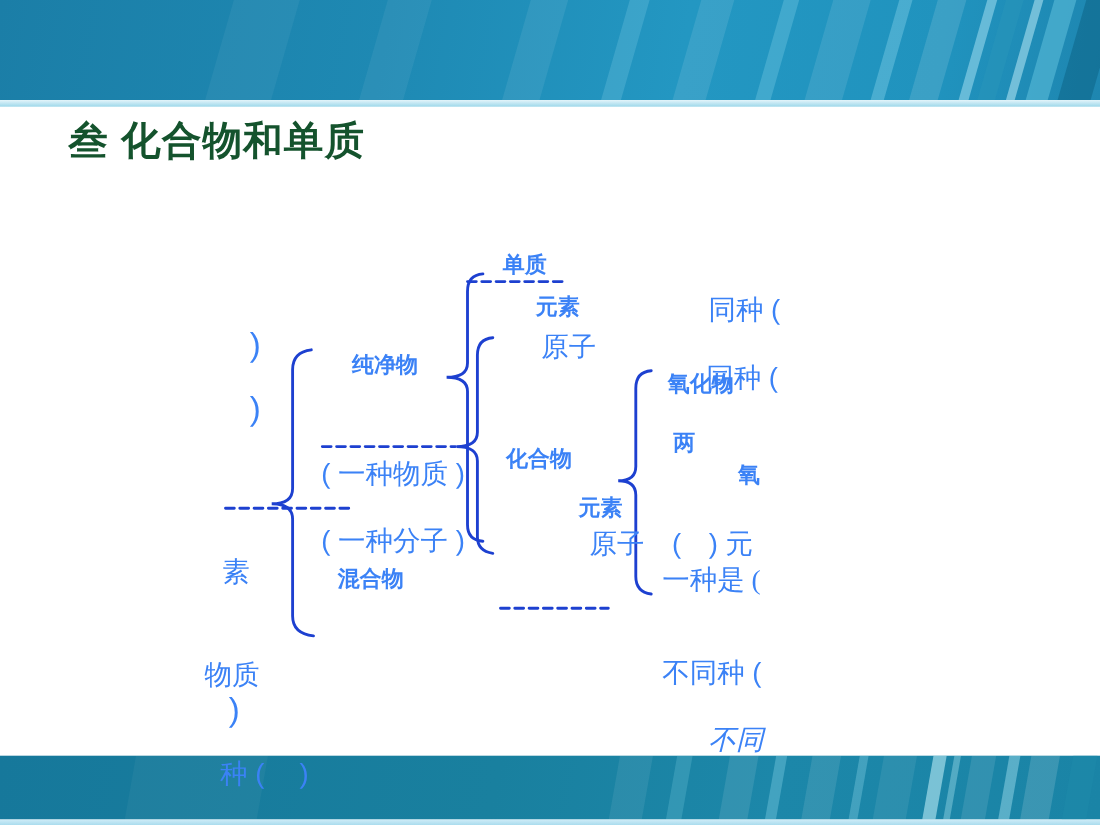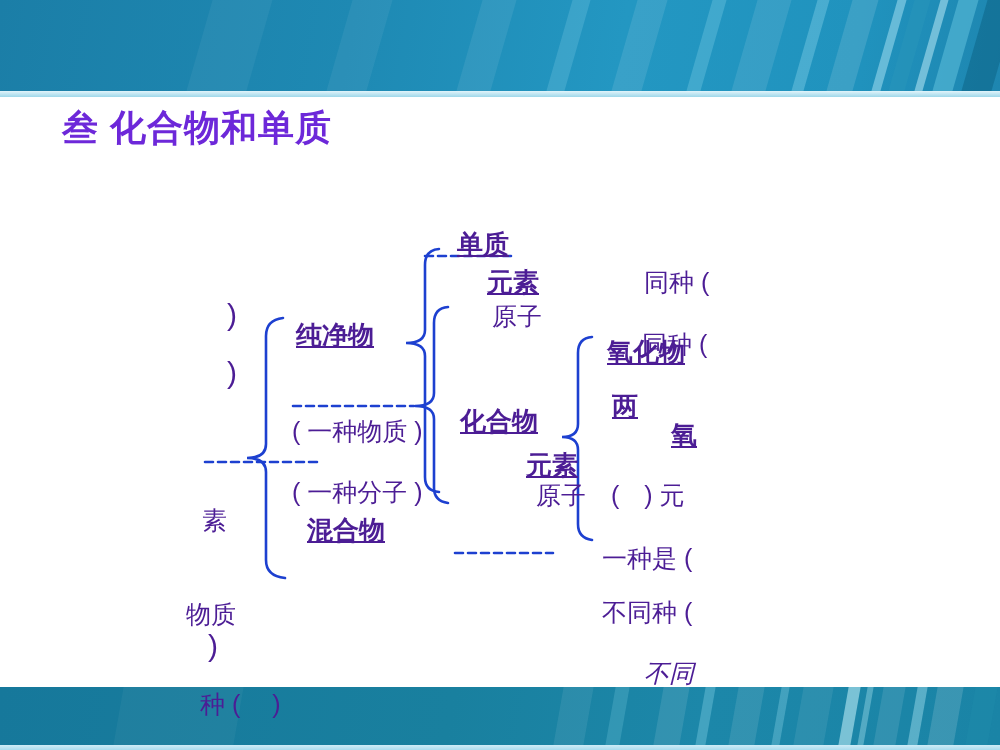"叁 化合物和单质" #page-title { color: #6d28d9 -> #14532d }
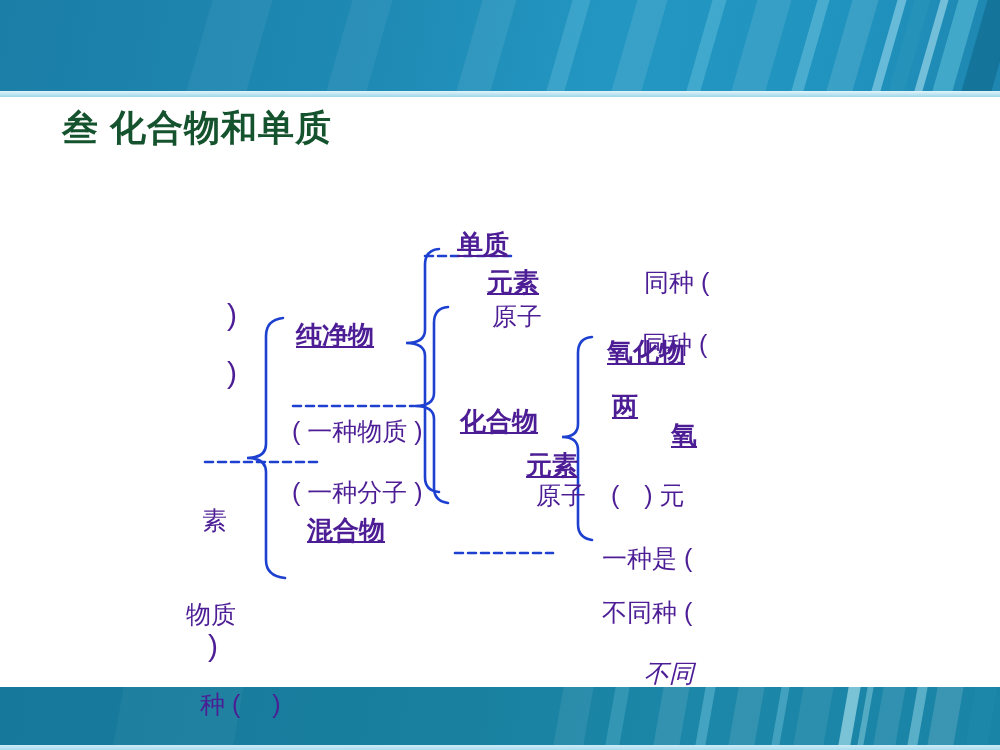"单质" .red { color: #4c1d95 -> #3b82f6; font-size: 26px -> 20px; text-decoration: underline -> none }
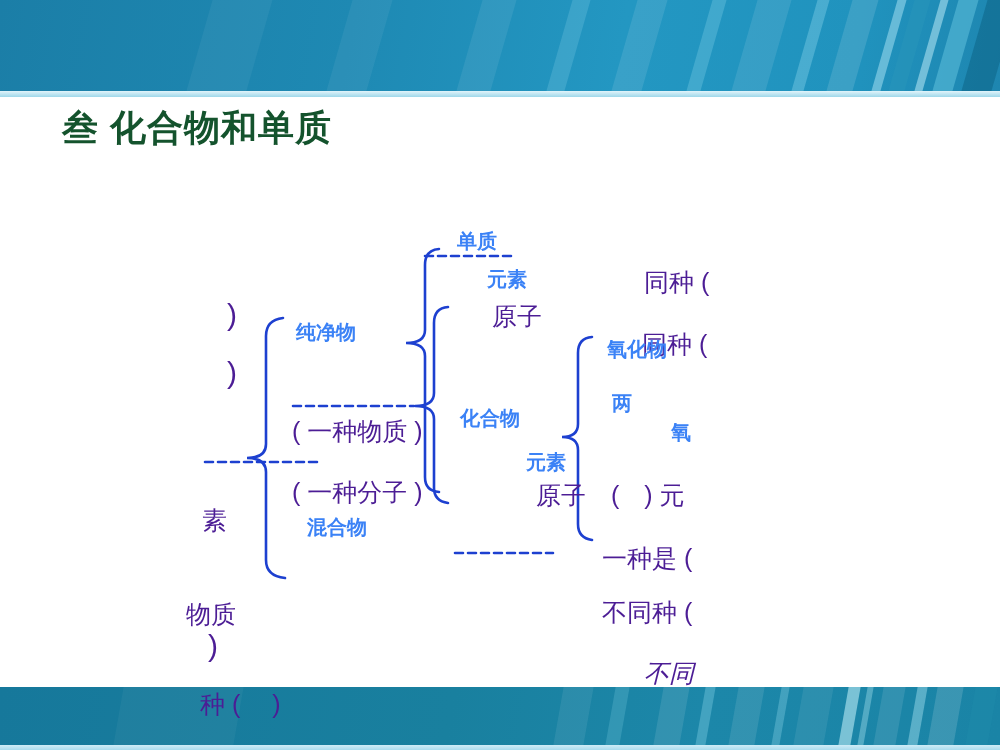"同种 (" .blue { color: #4c1d95 -> #3b82f6 }
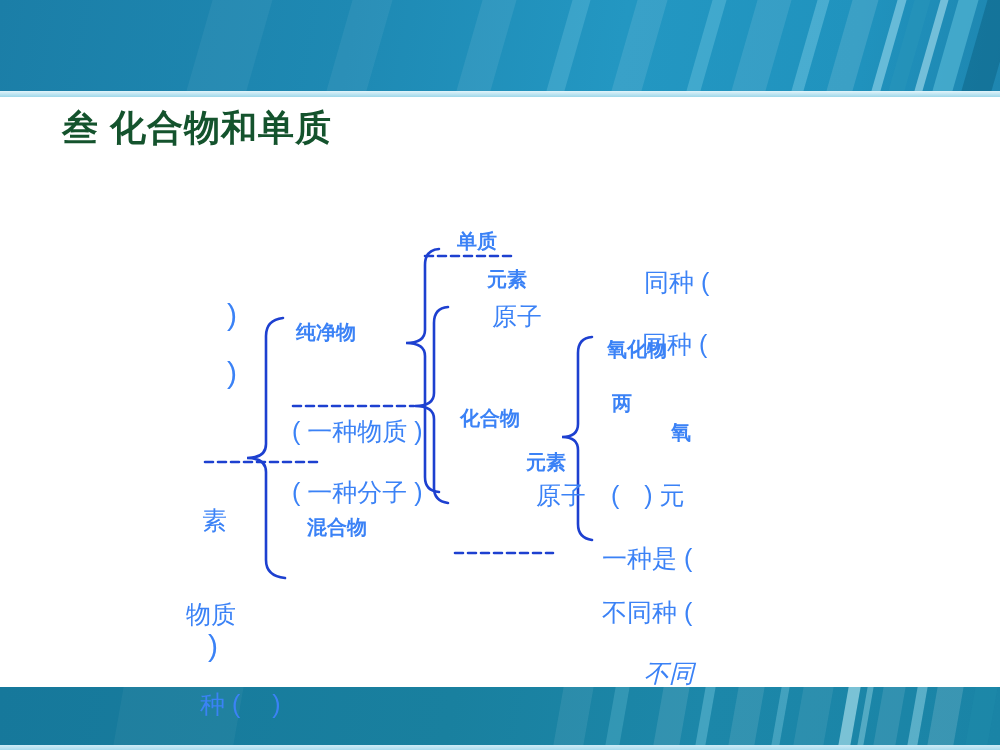"纯净物" div.lbl { left: 296px -> 320px }
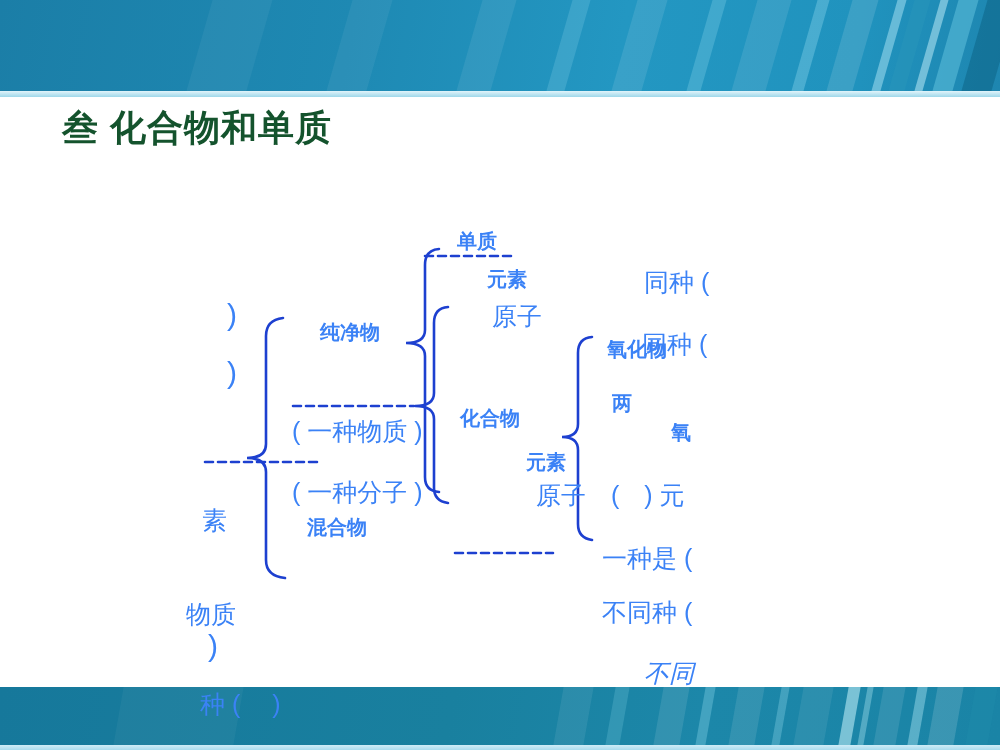"一种是 (" div.lbl { font-family: none -> Liberation Serif, serif; top: 545px -> 514px }
